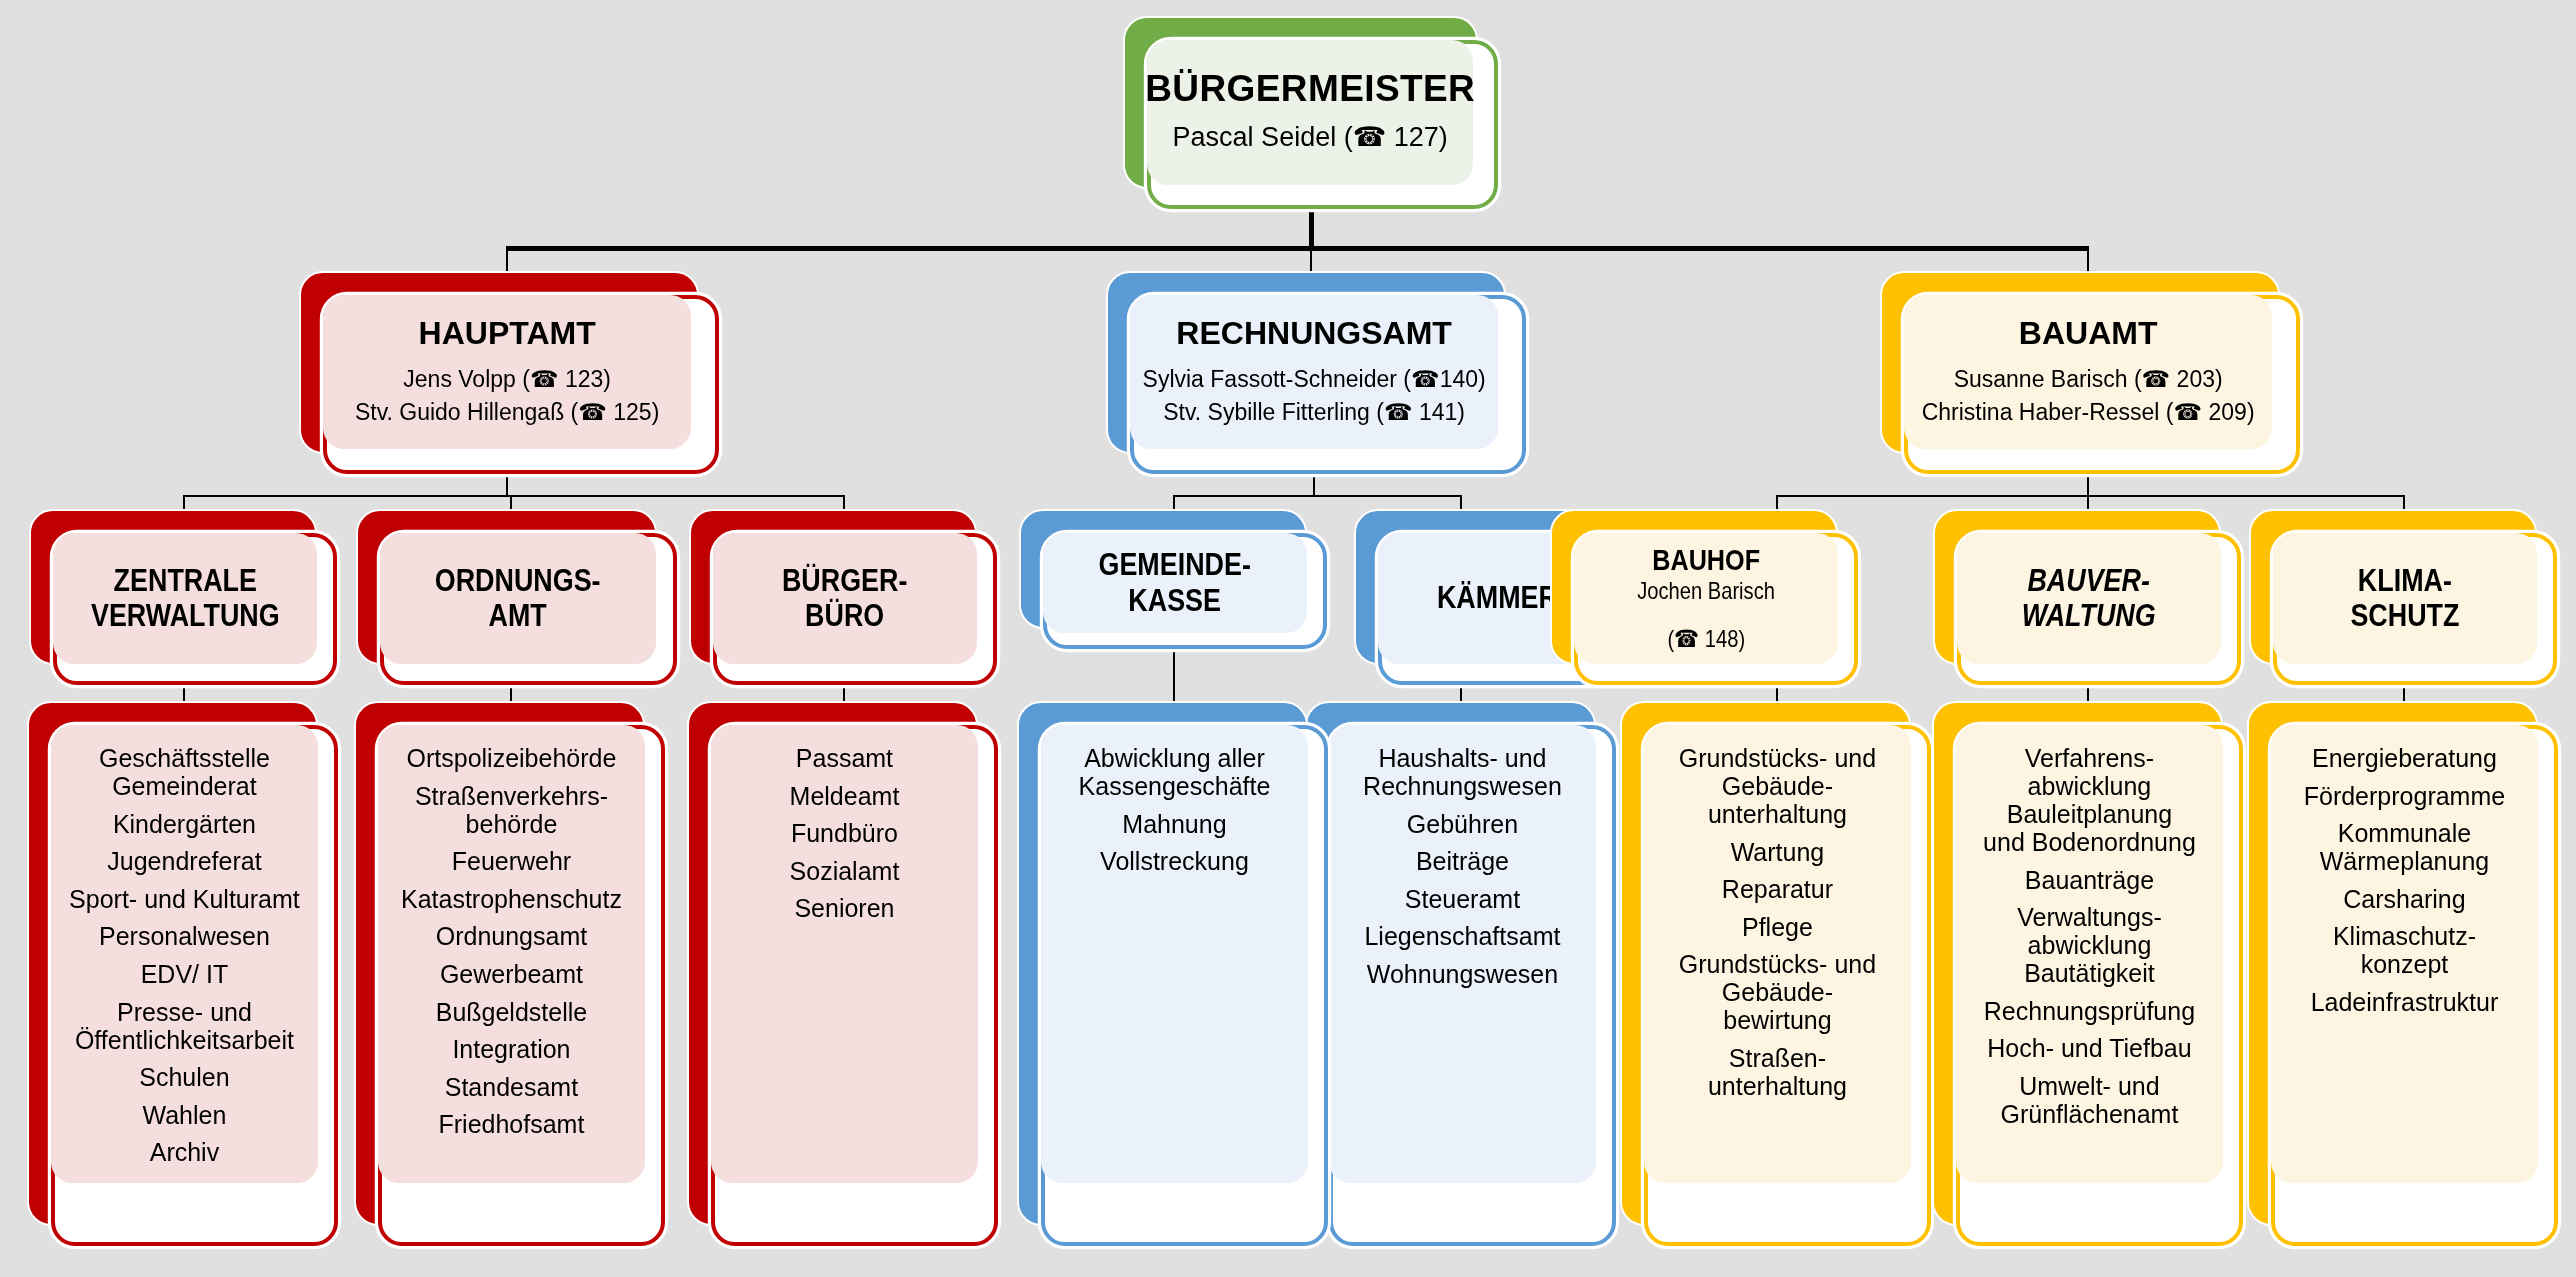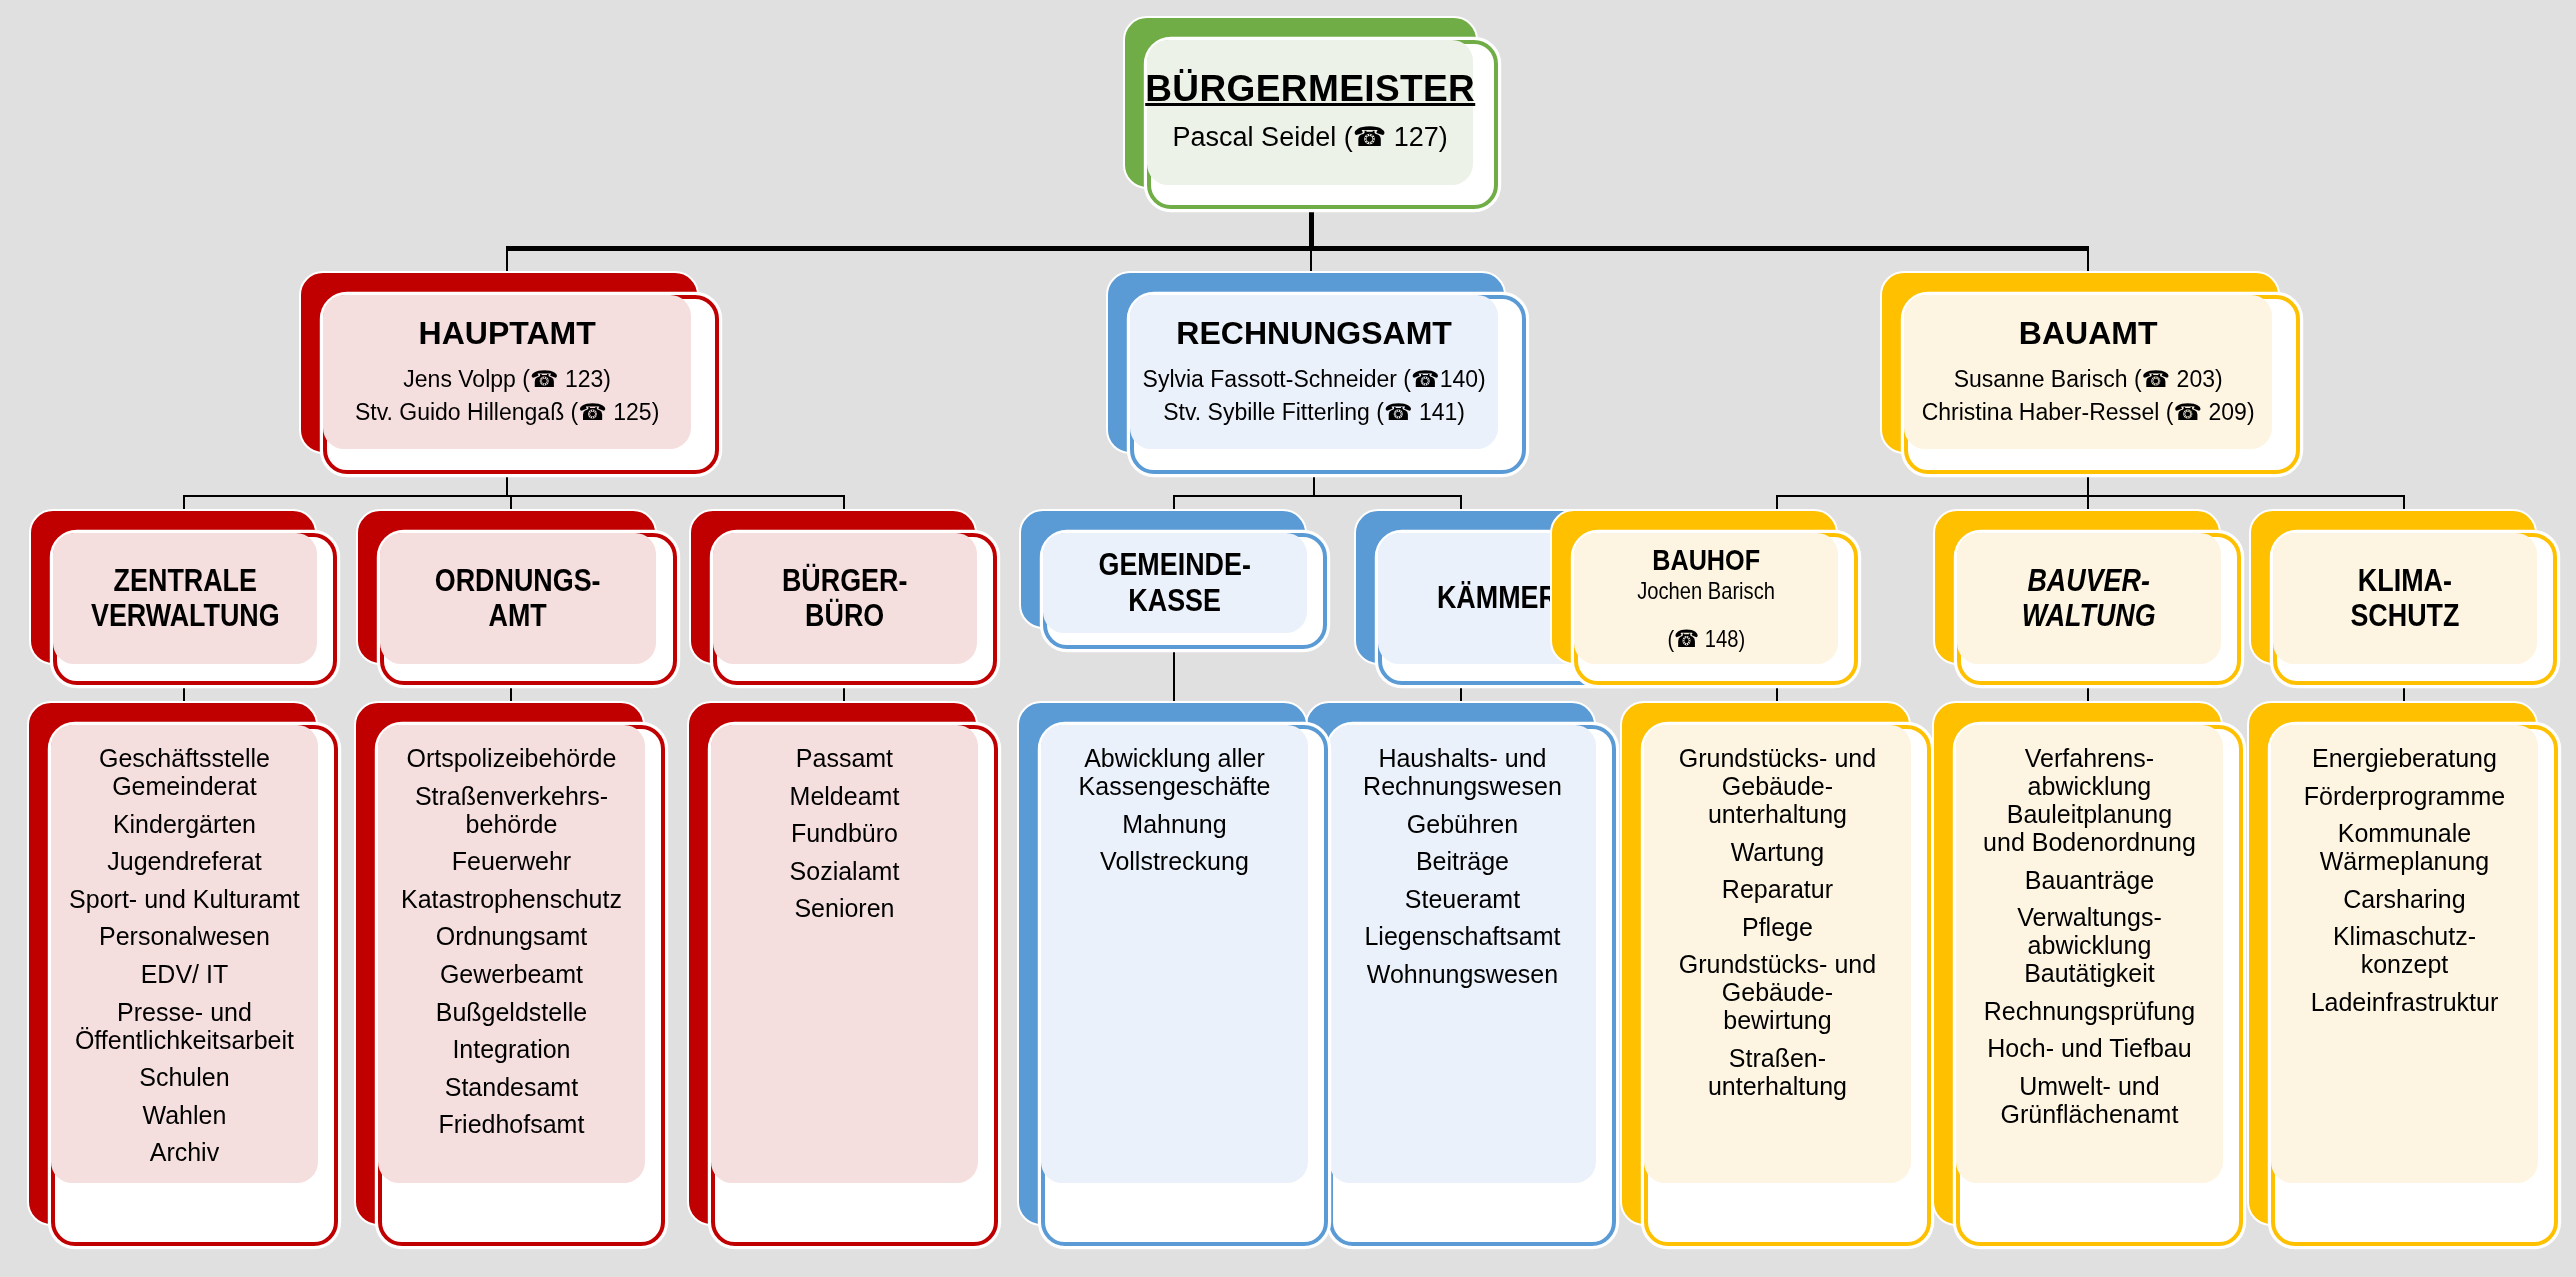"BÜRGERMEISTER" .t-root { text-decoration: underline -> none }
